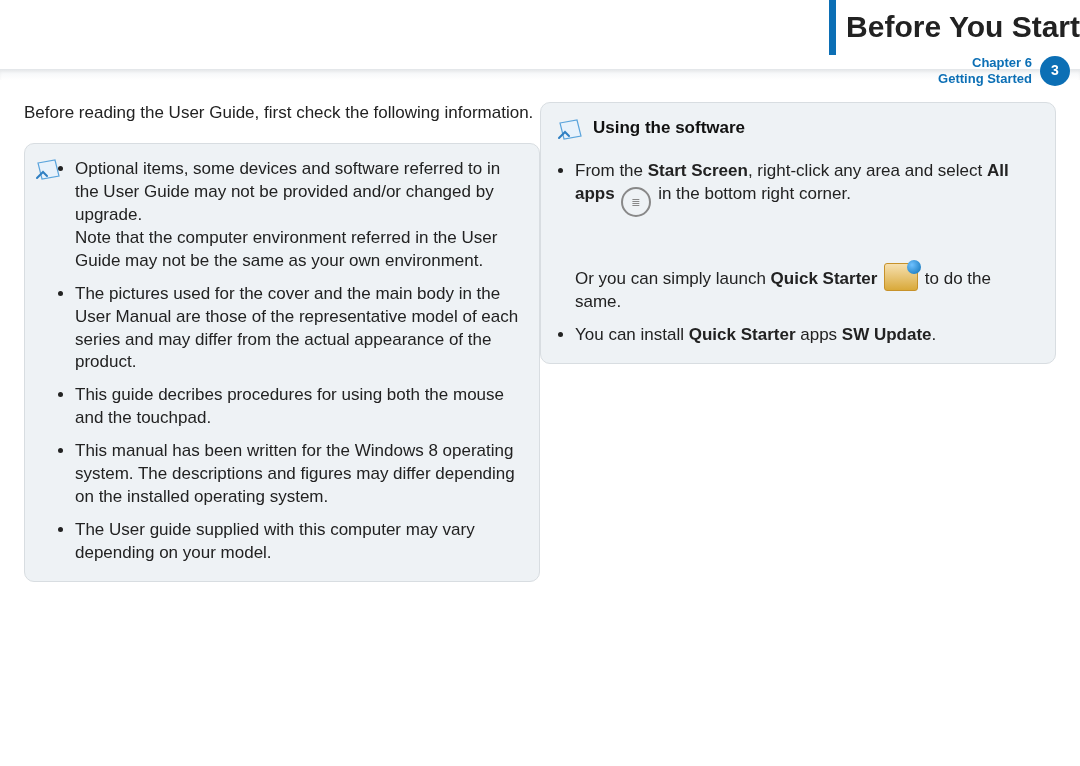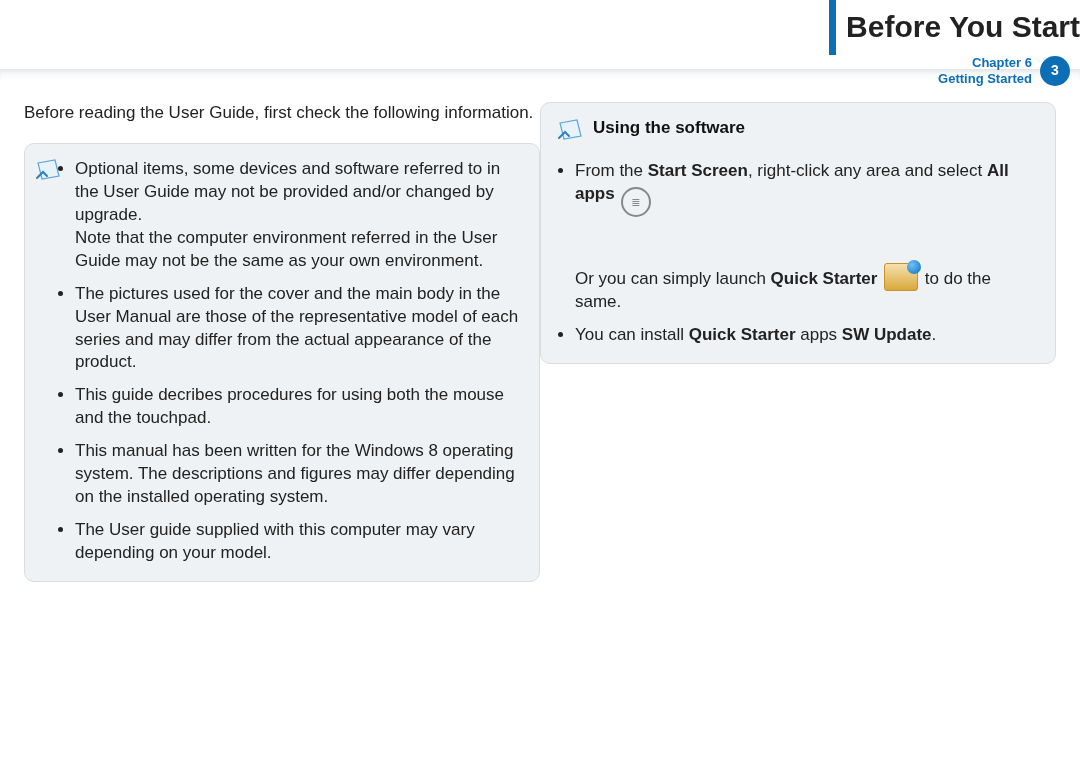"in the bottom right corner." span { html: none -> <span> in the bottom right corner.</span> }
